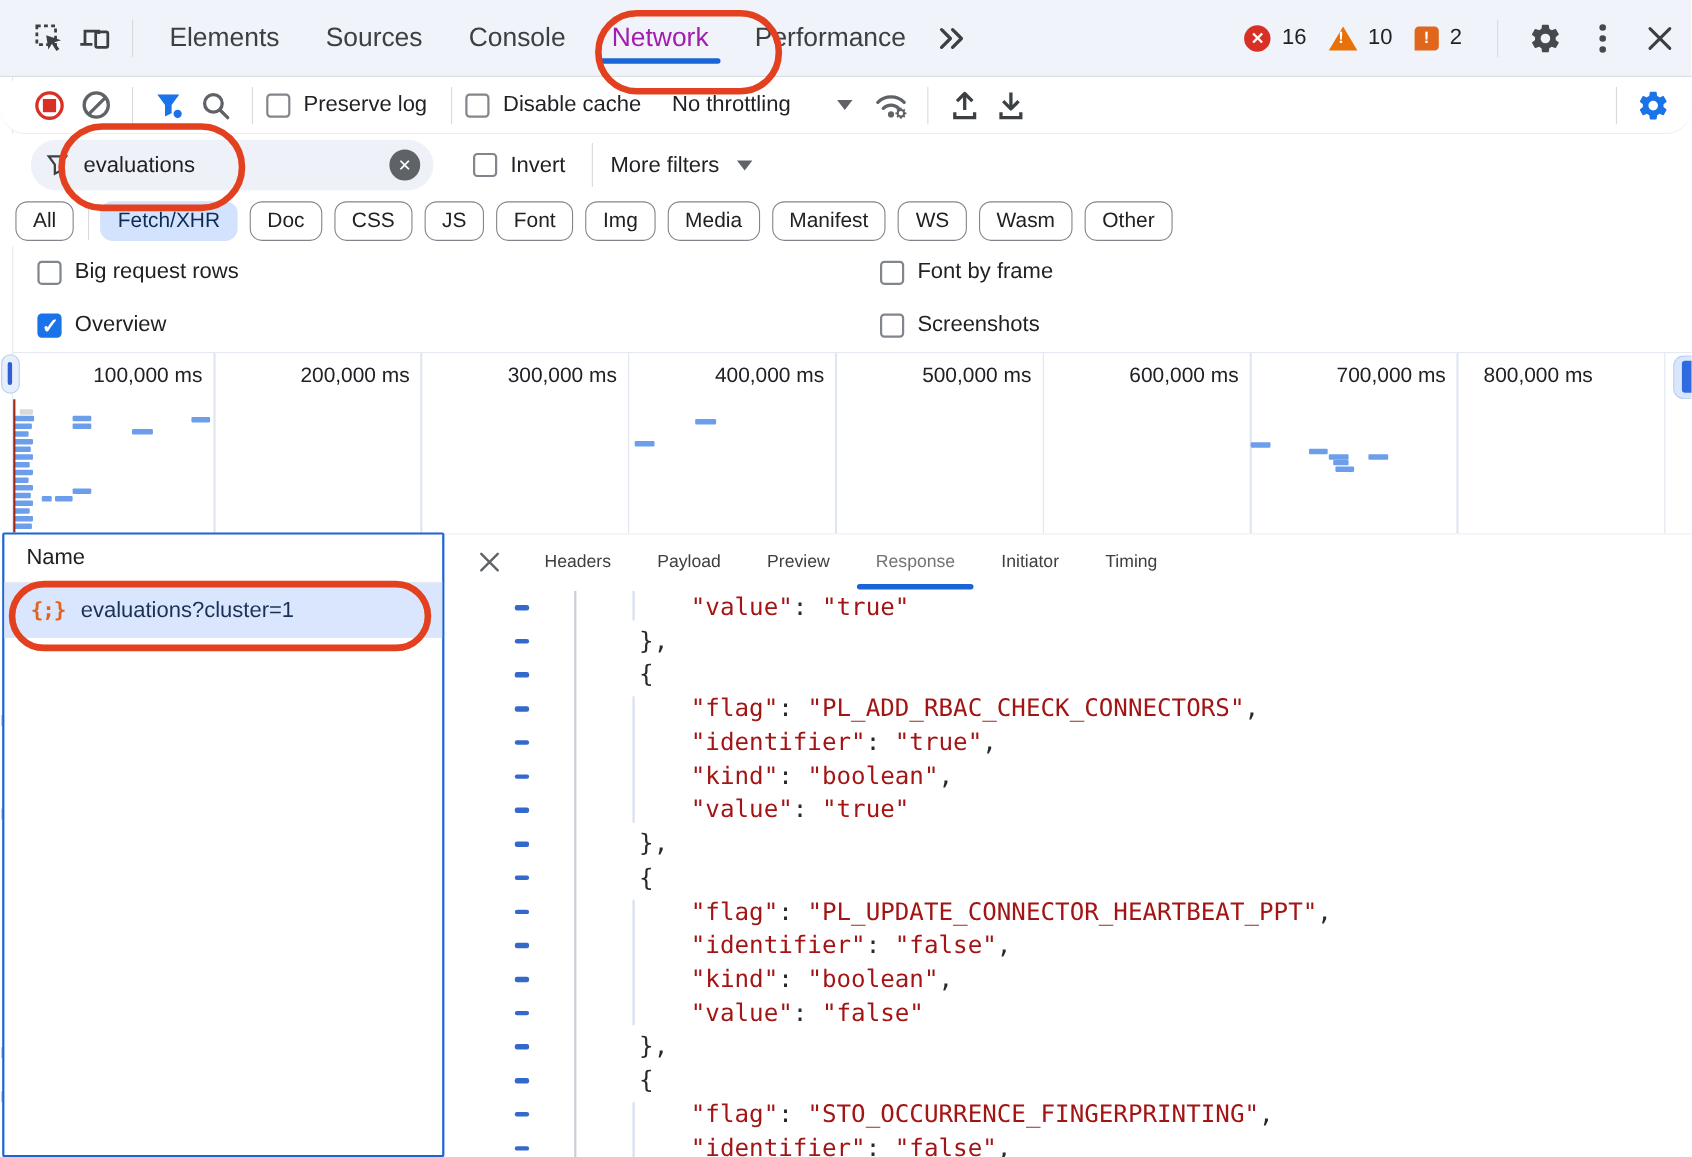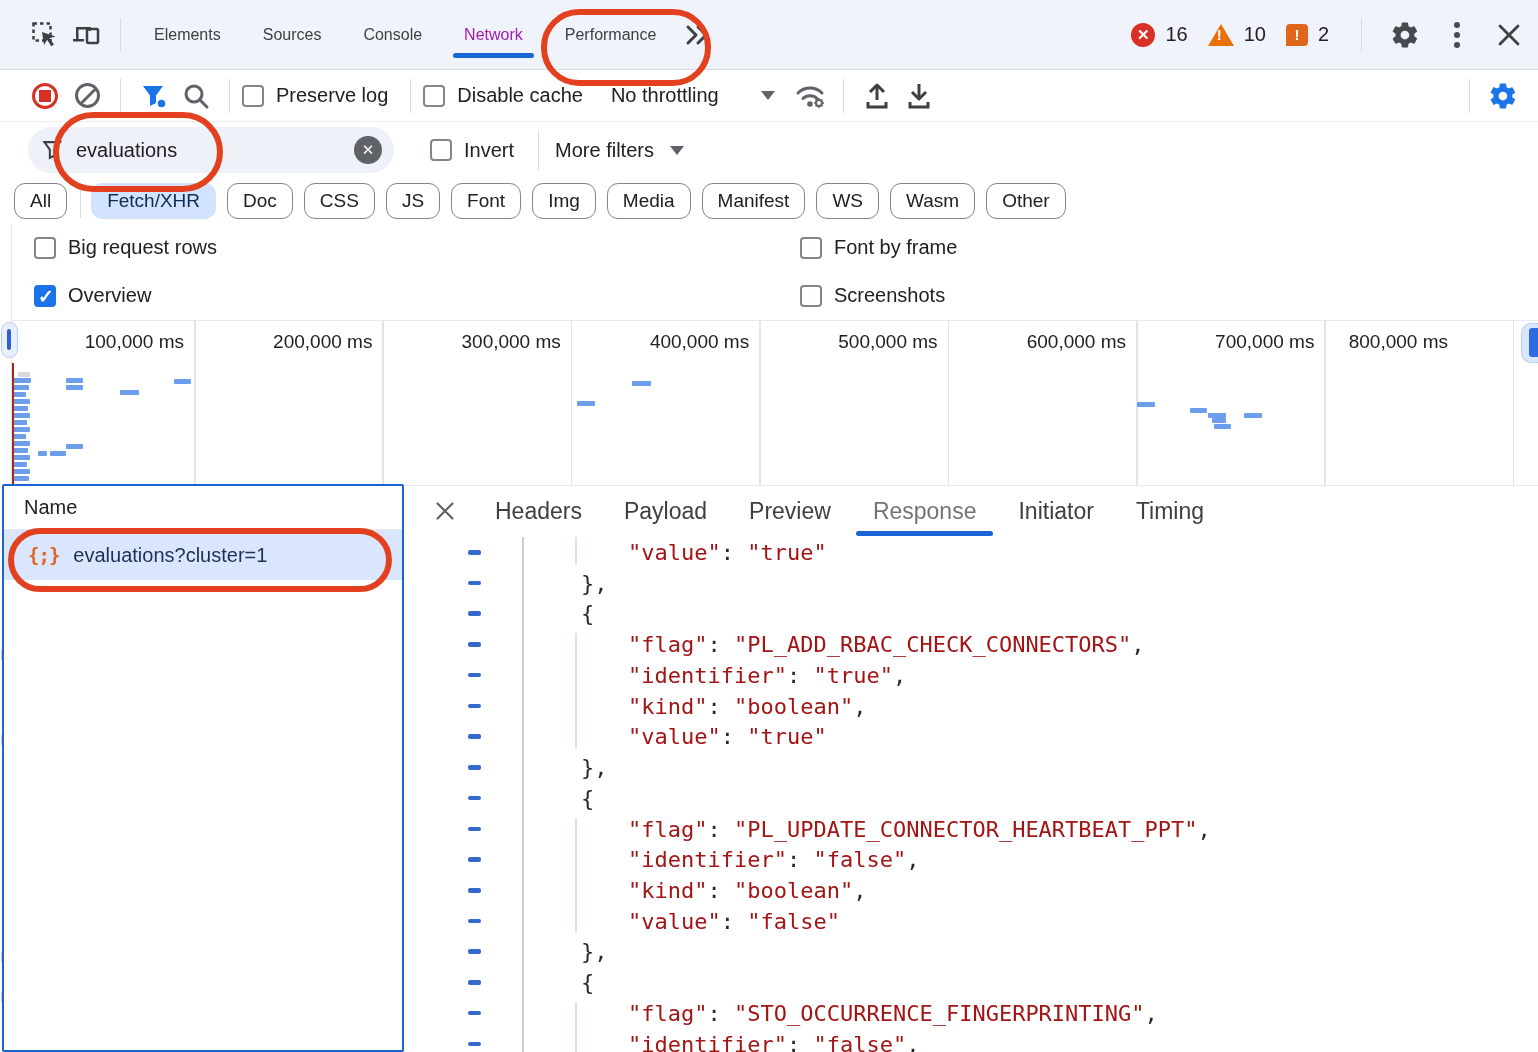"Elements" .main-tab { font-size: 16px -> 24px }
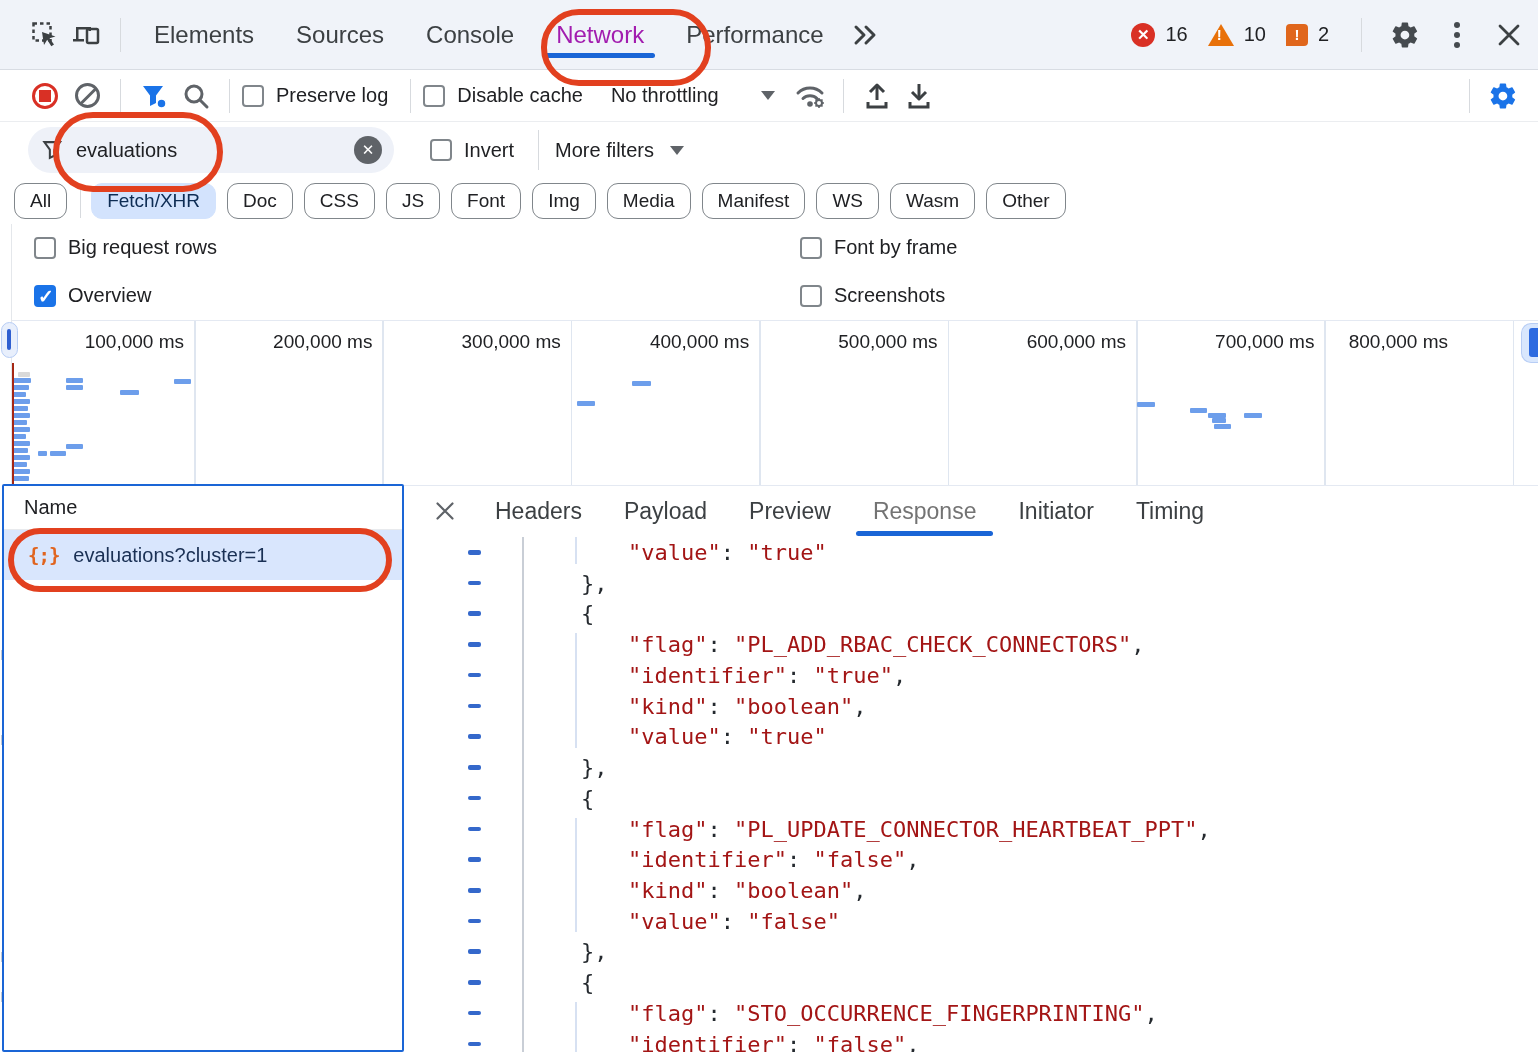"Preserve log" #net-toolbar { border-radius: none -> 24px }
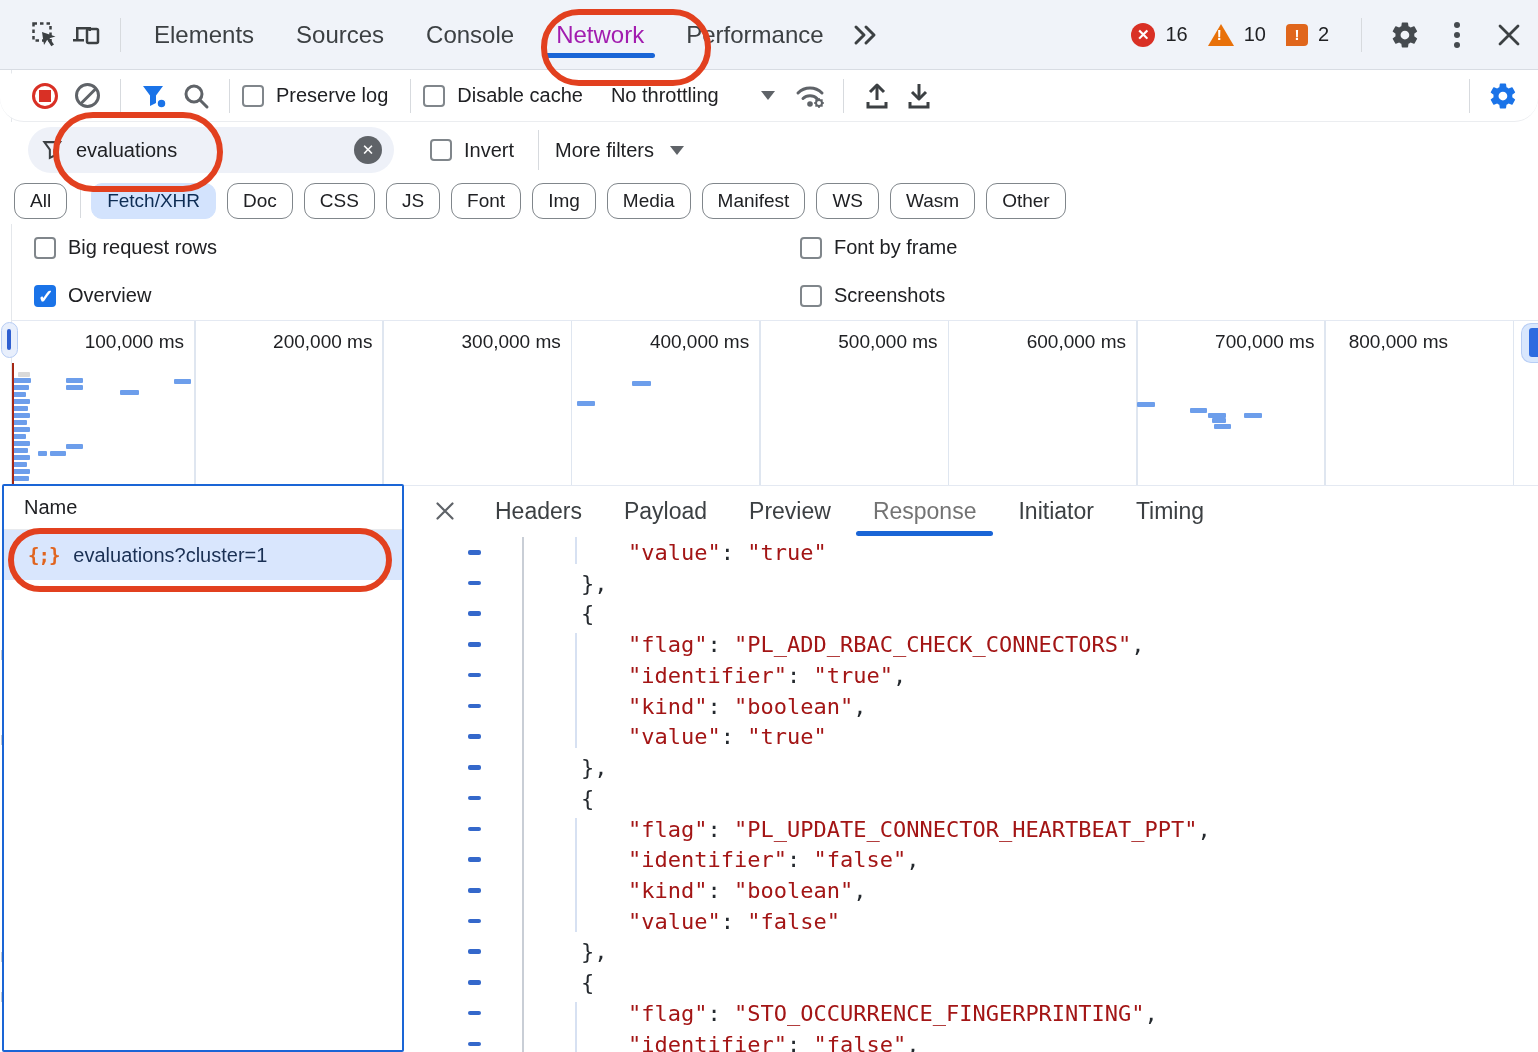"Headers" .d-tab { font-size: 23px -> 16px }
